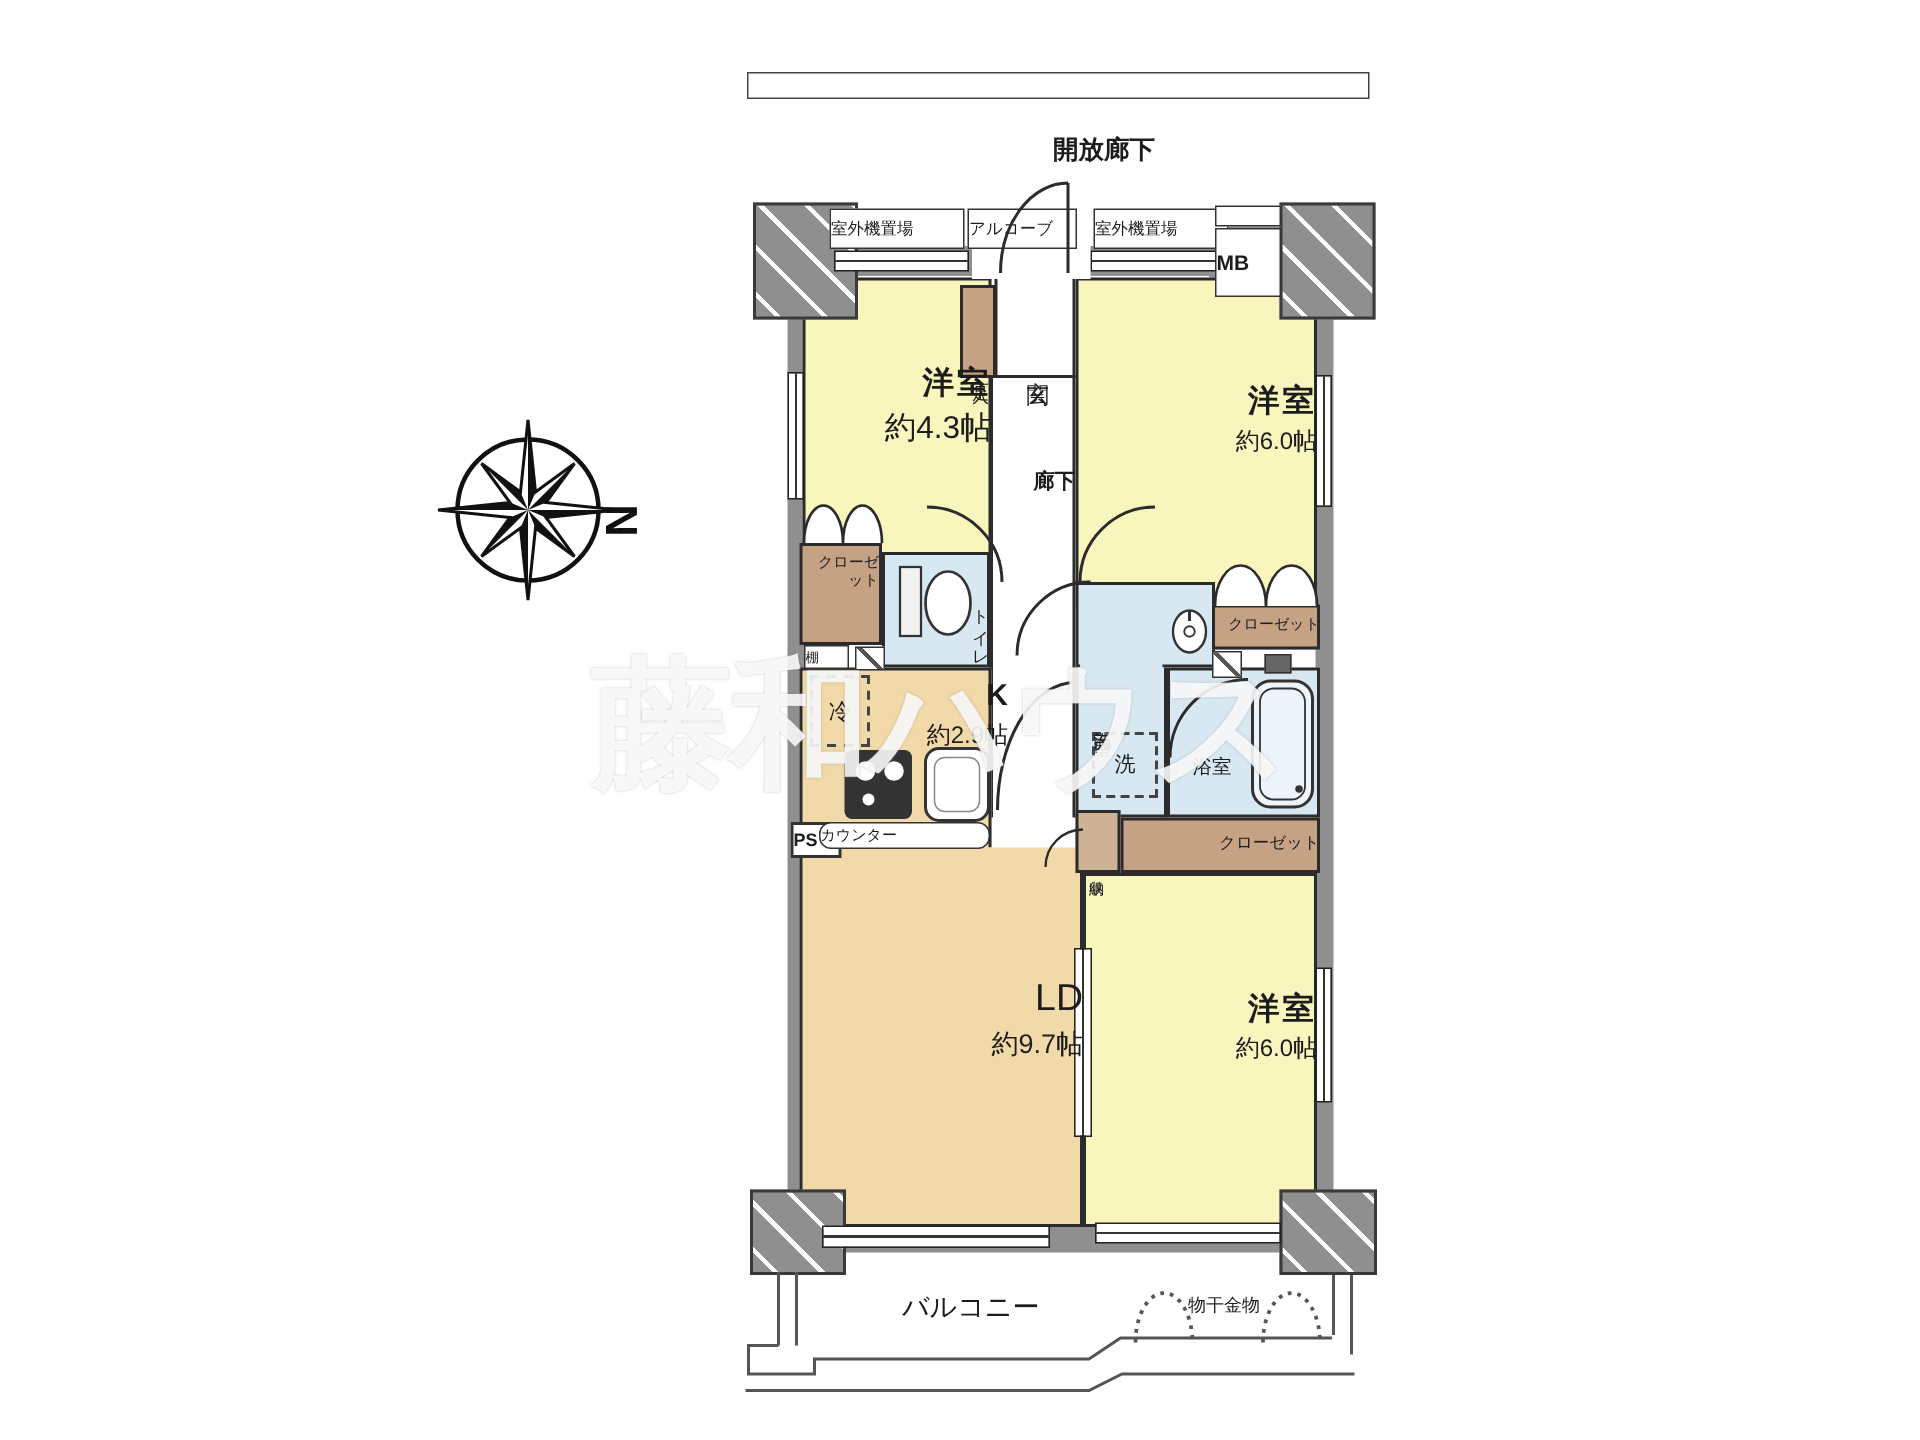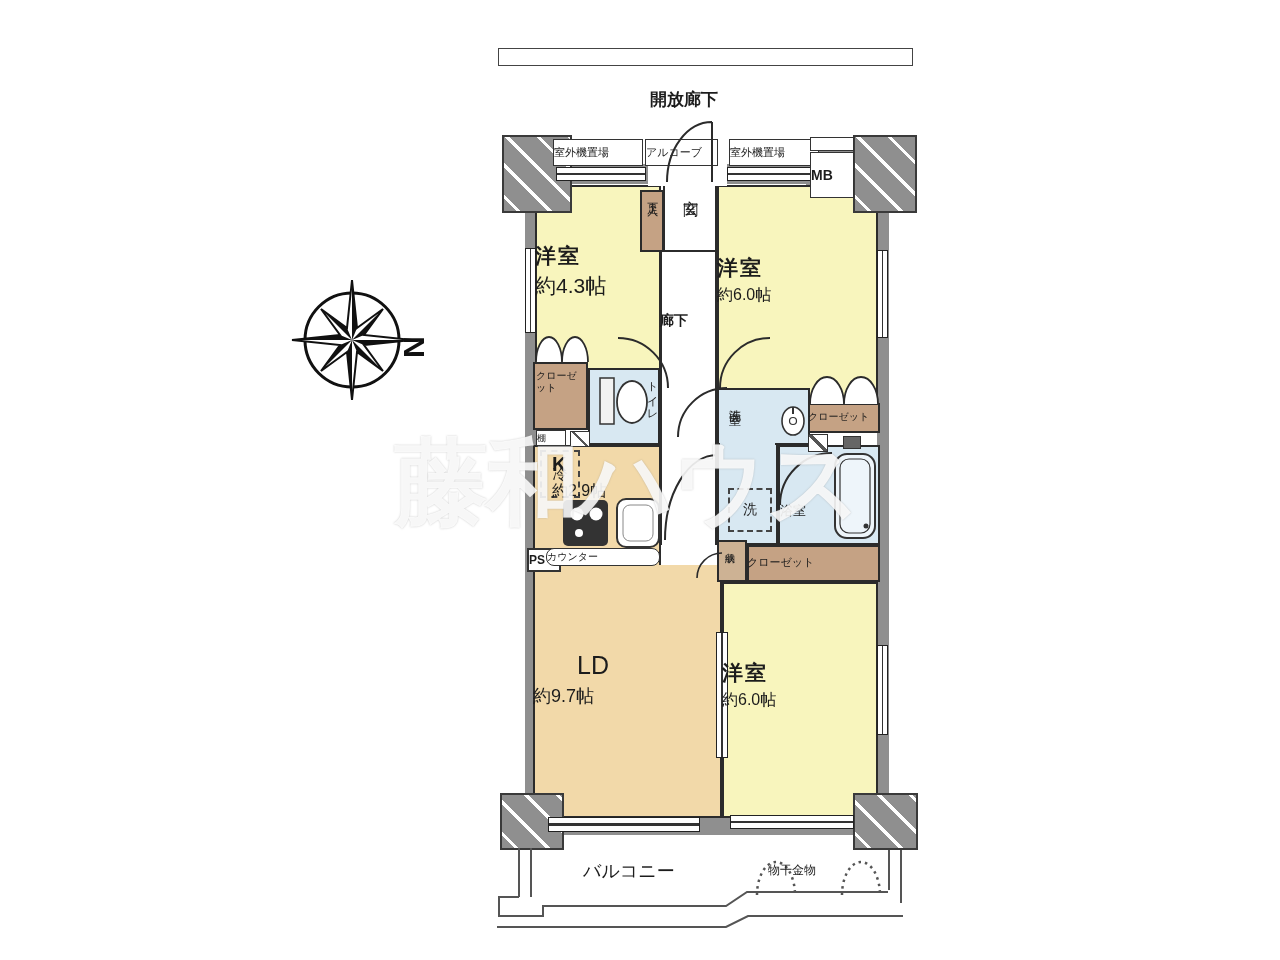"開放廊下" .lbl { text-align: left -> right }
